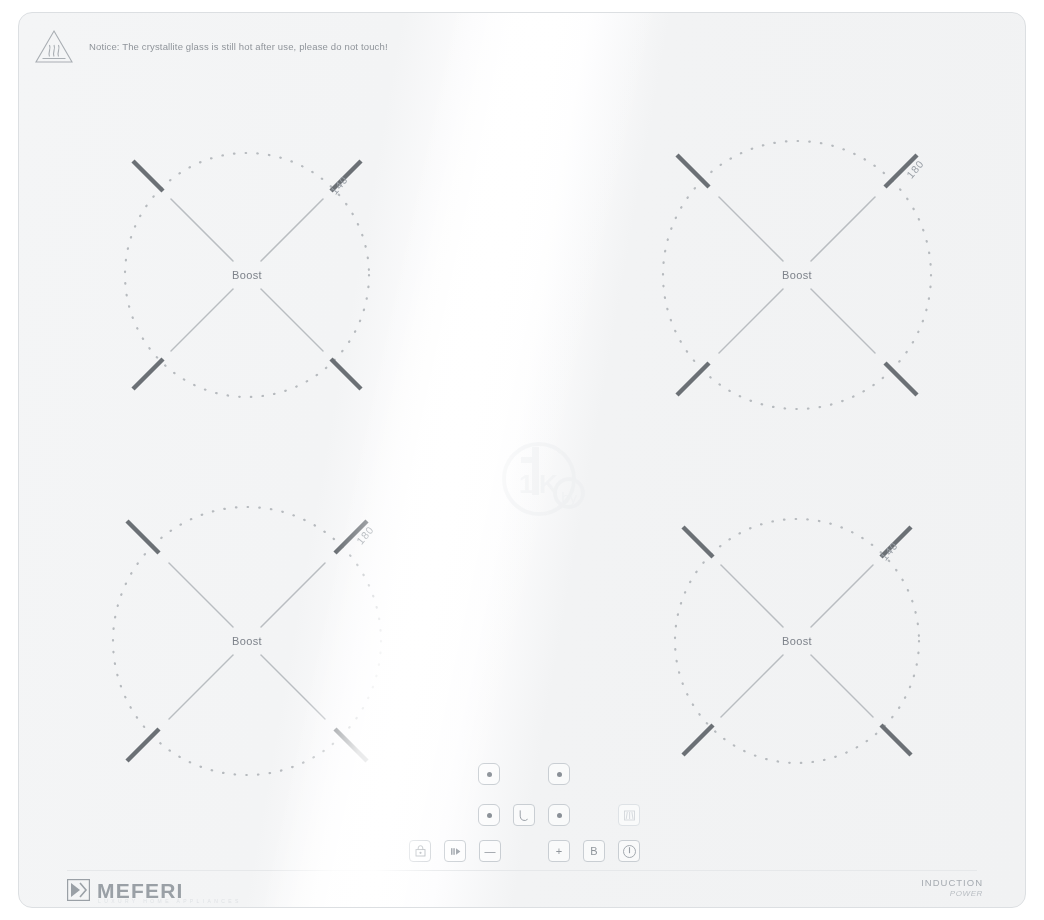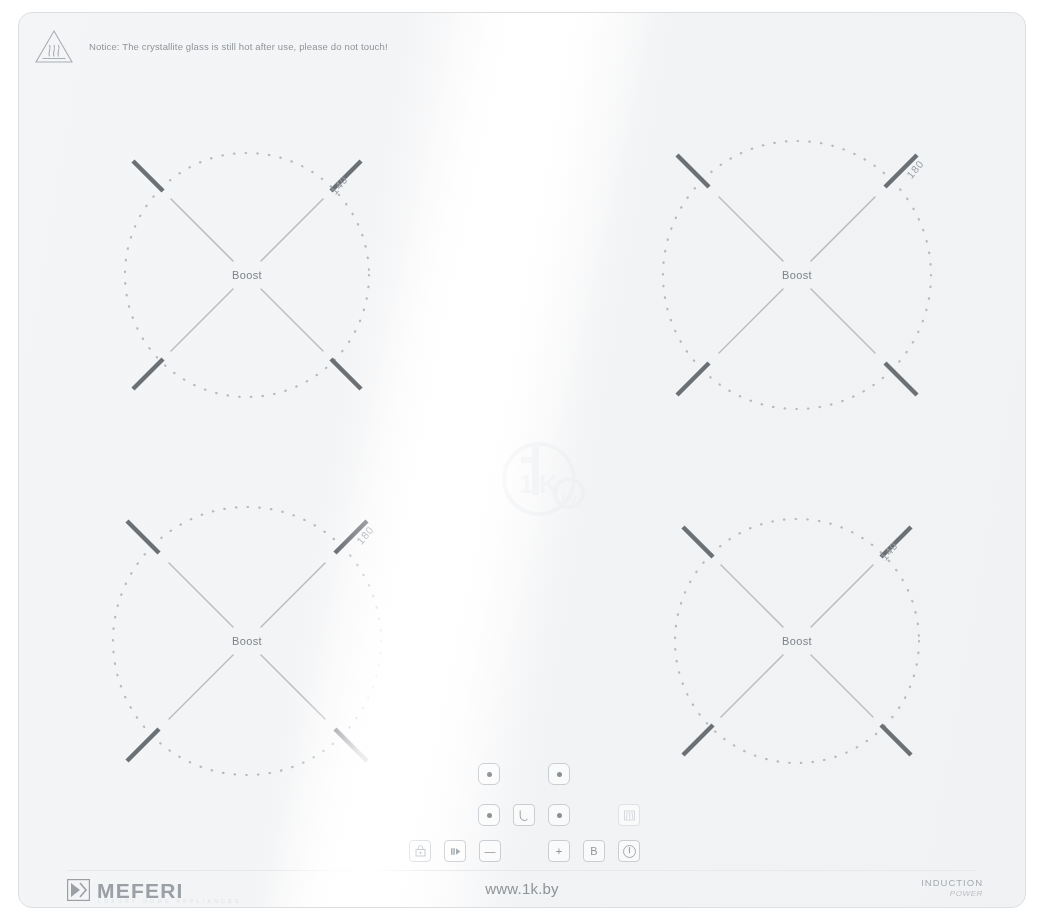"www.1k.by" div { html: <div>www.1k.by</div> -> none }
